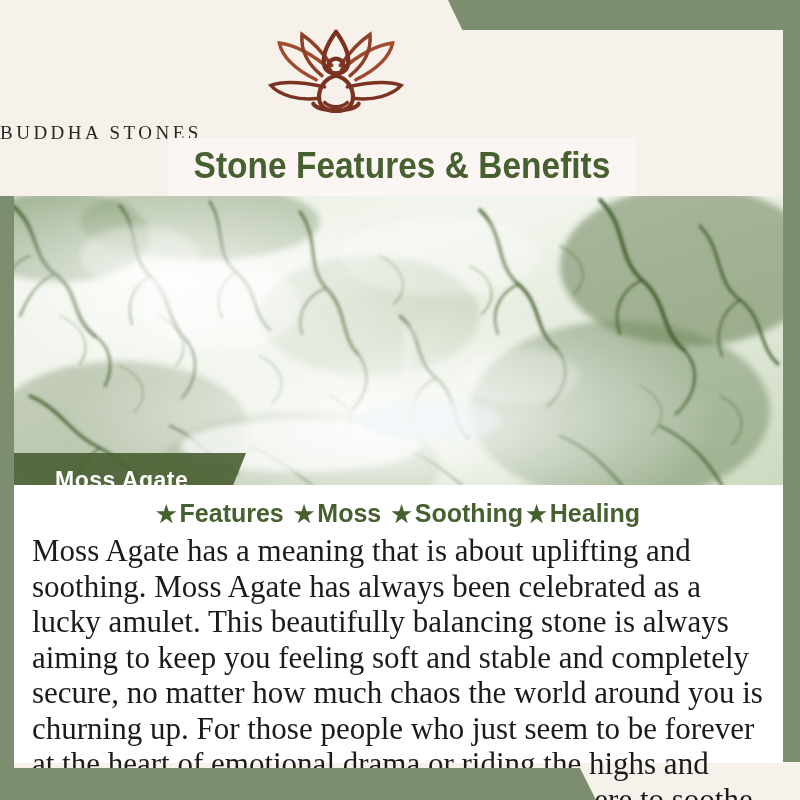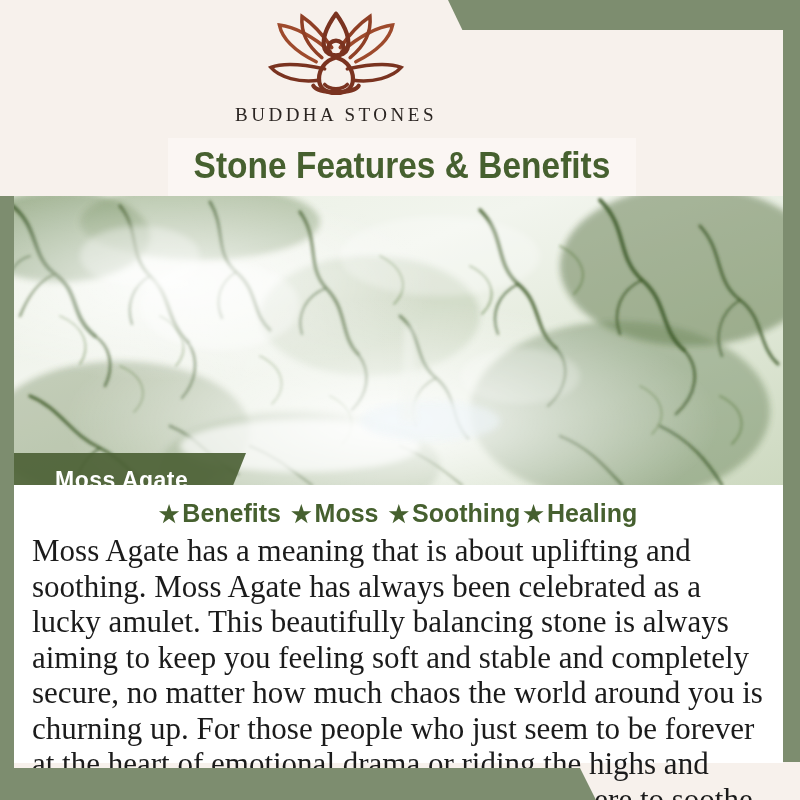"BUDDHA STONES" .logo-wrap { text-align: center -> left; top: 8px -> 26px }
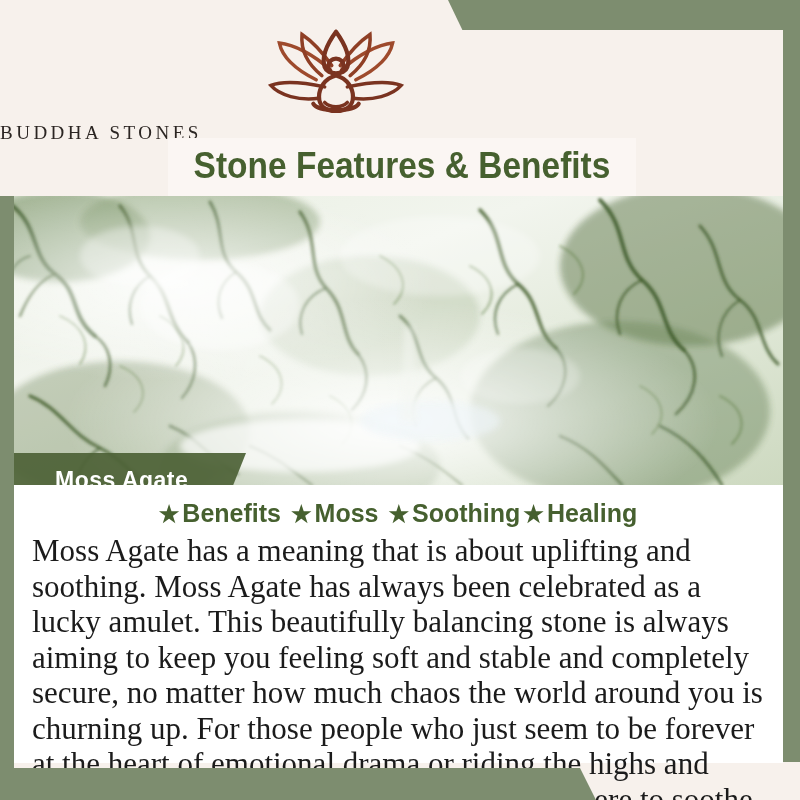"Benefits" span.kw { text: Benefits -> Features }
